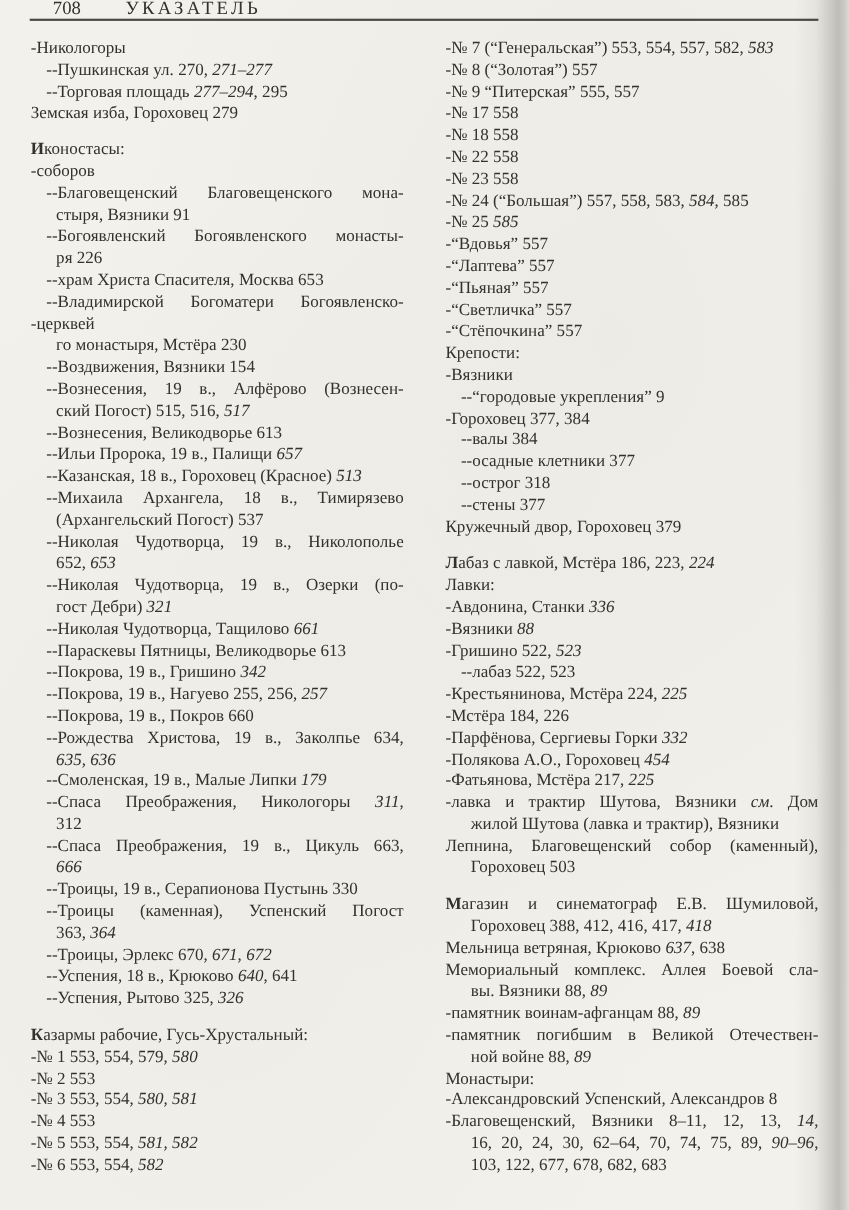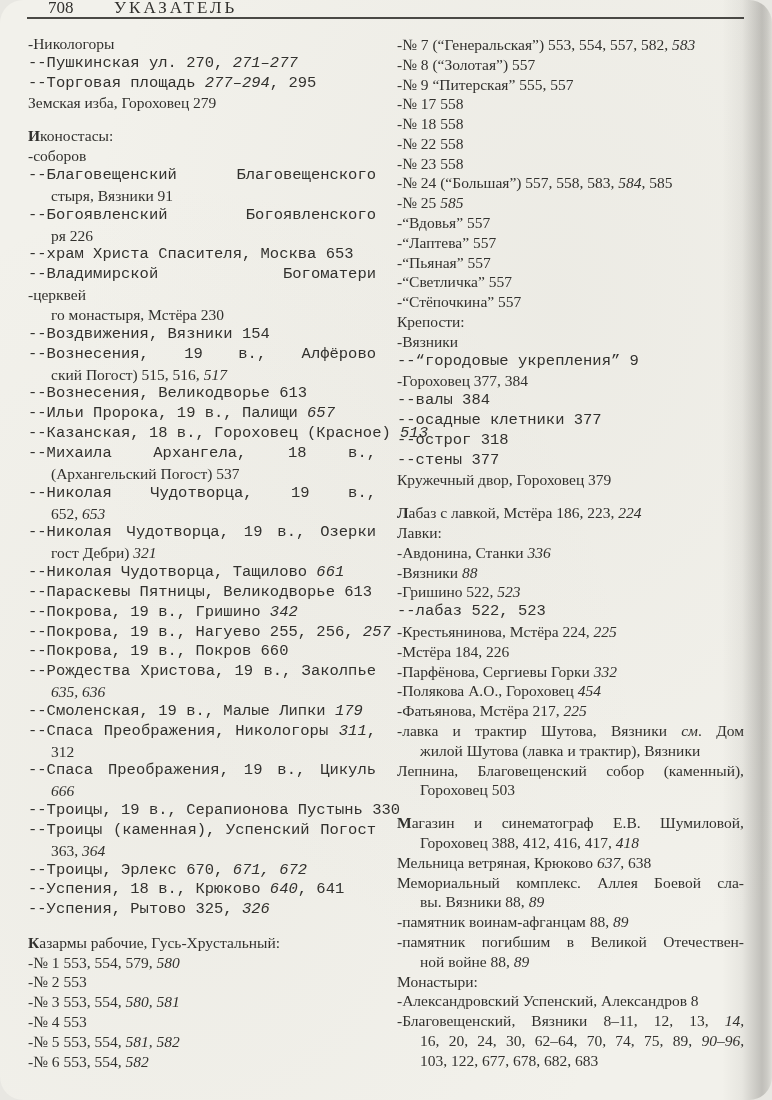"708" .page { border-radius: 23px -> none }
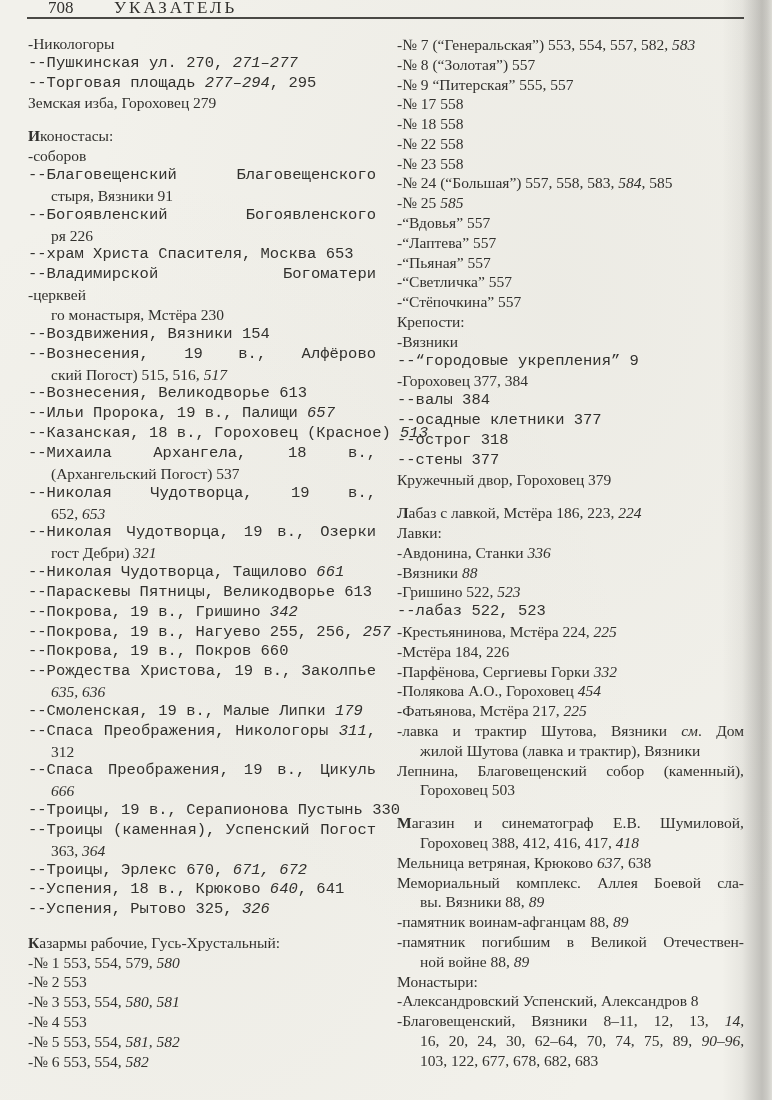"-Никологоры" .cols { align-items: center -> none; gap: 21px -> 38px }
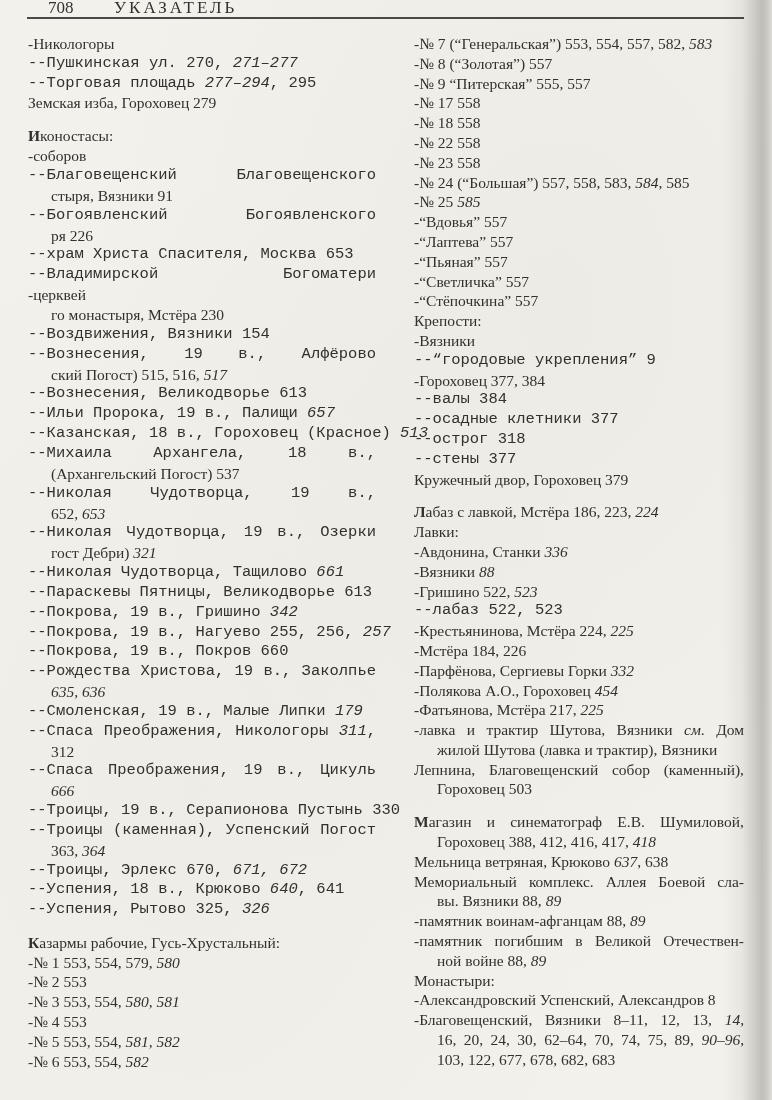"--Пушкинская ул. 270, 271–277" .ind2 { font-family: Liberation Mono, monospace -> none; margin-left: none -> 14px }
